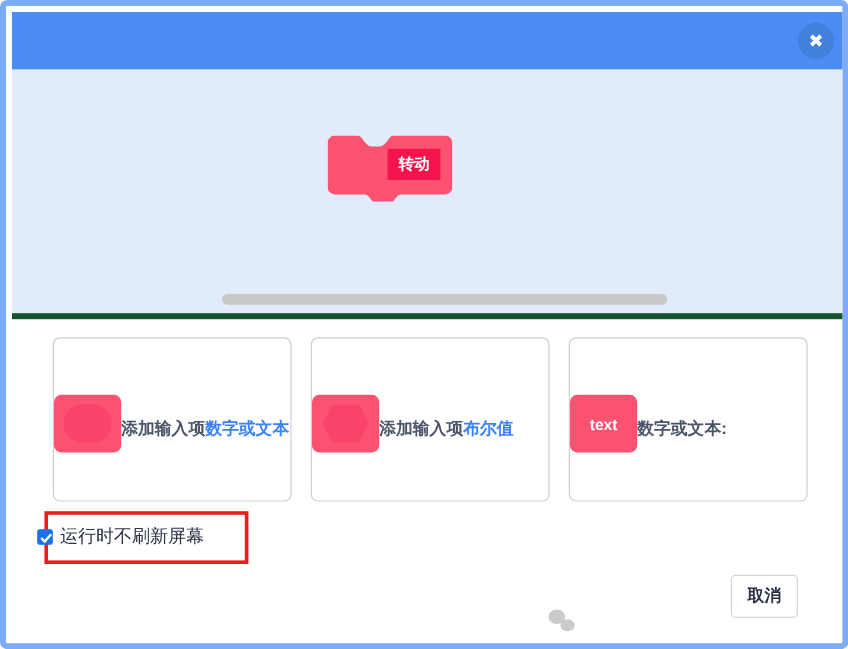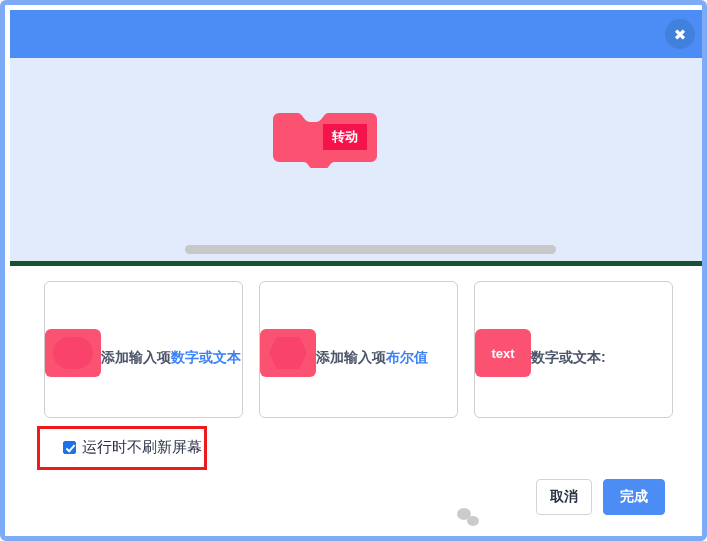"运行时不刷新屏幕" .checkbox-row { left: 58px -> 26px }
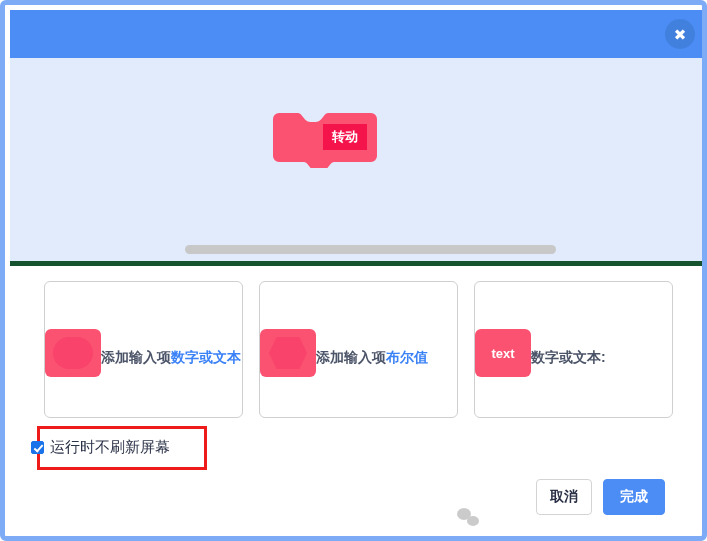"完成" div.btn { html: <div>完成</div> -> none }
